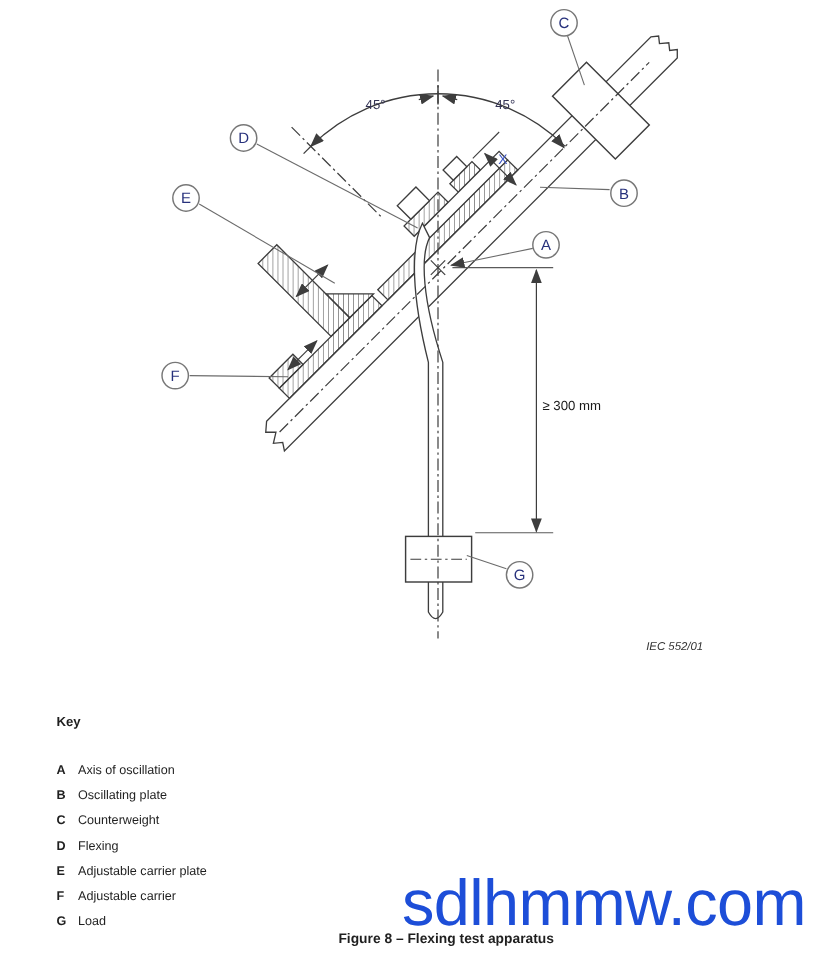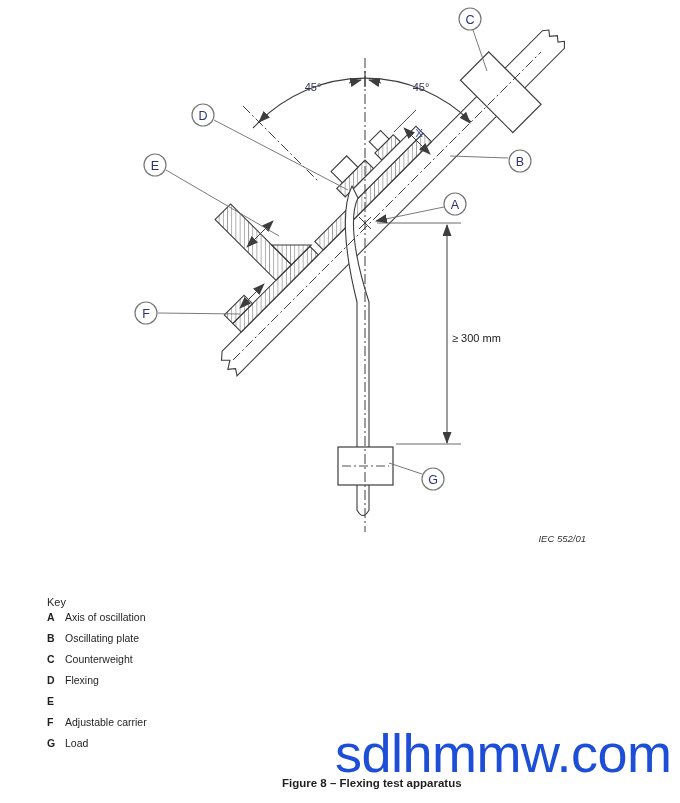"Key" .key-title { font-weight: normal -> bold; margin-bottom: 3px -> 28px }
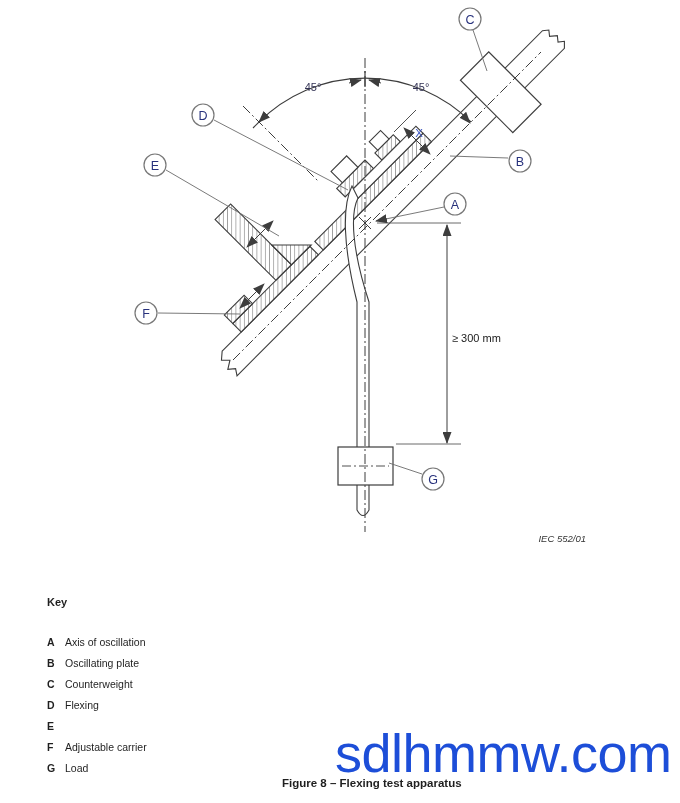"Adjustable carrier plate" span.key-label { html: none -> <span>Adjustable carrier plate</span> }
